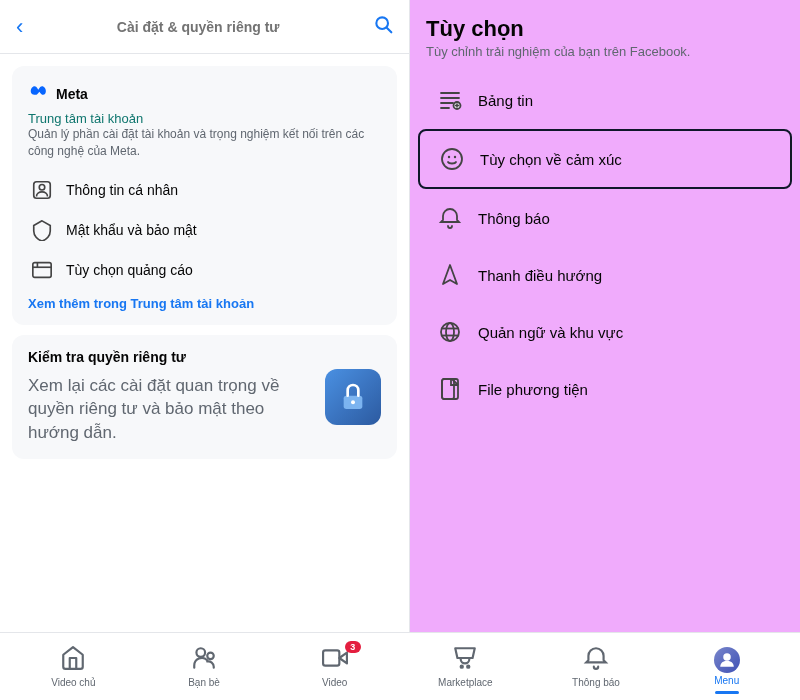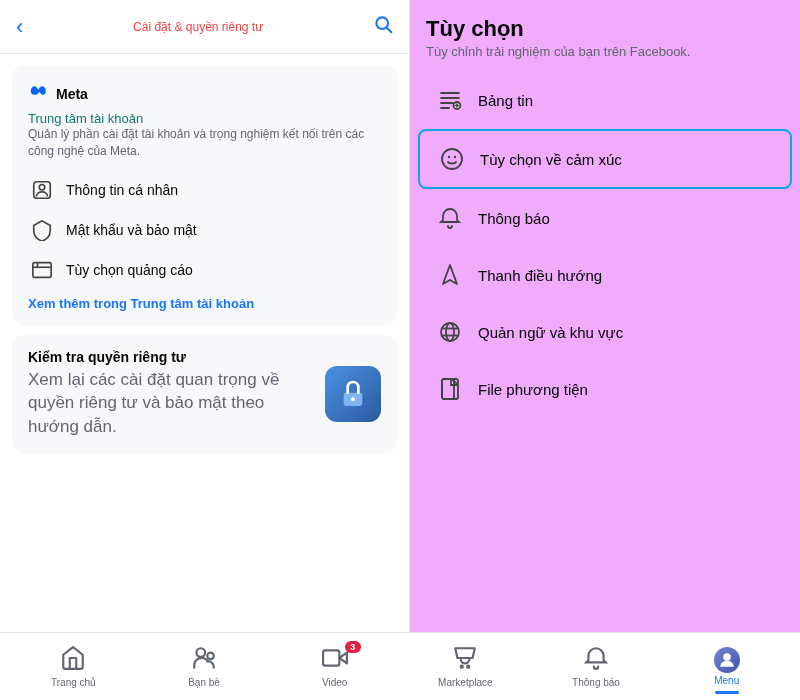"Cài đặt & quyền riêng" .left-title { color: #ef4444 -> #737373; font-size: 12px -> 14px; font-weight: 400 -> 700 }
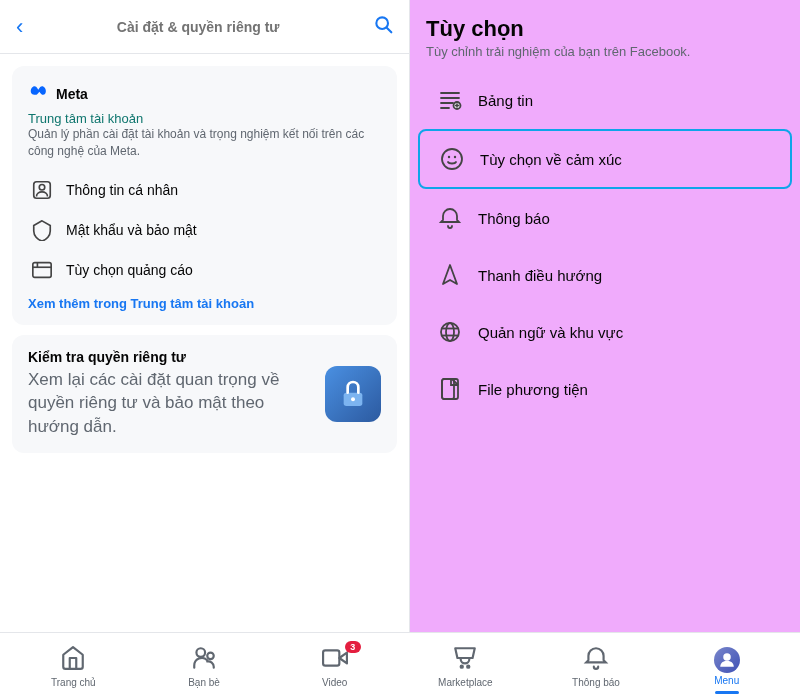"Tùy chọn về cảm xúc" .right-menu-item.highlighted { border: 2px solid #0ea5e9 -> 2px solid #0f172a }
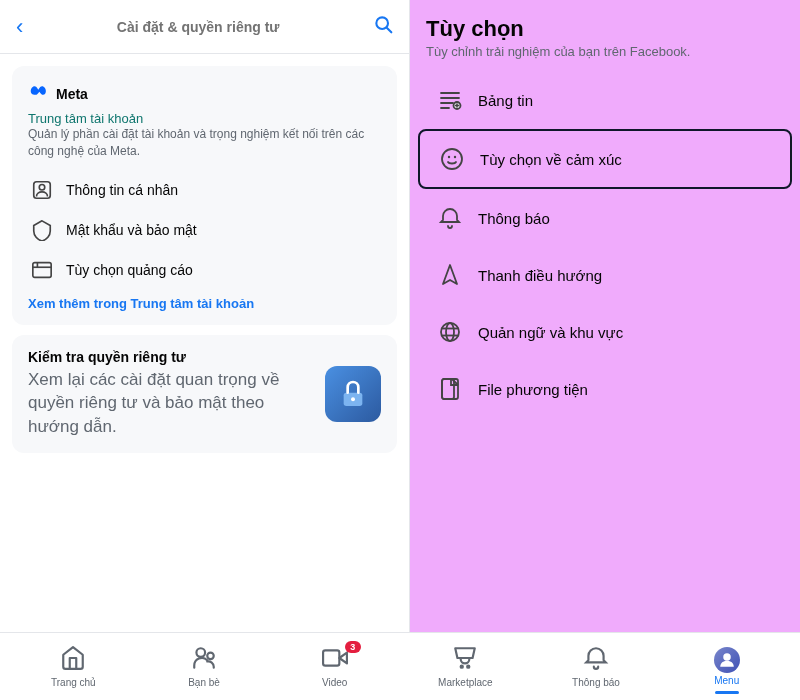"Kiểm tra quyền riêng tư" .privacy-title { margin-bottom: 3px -> 9px }
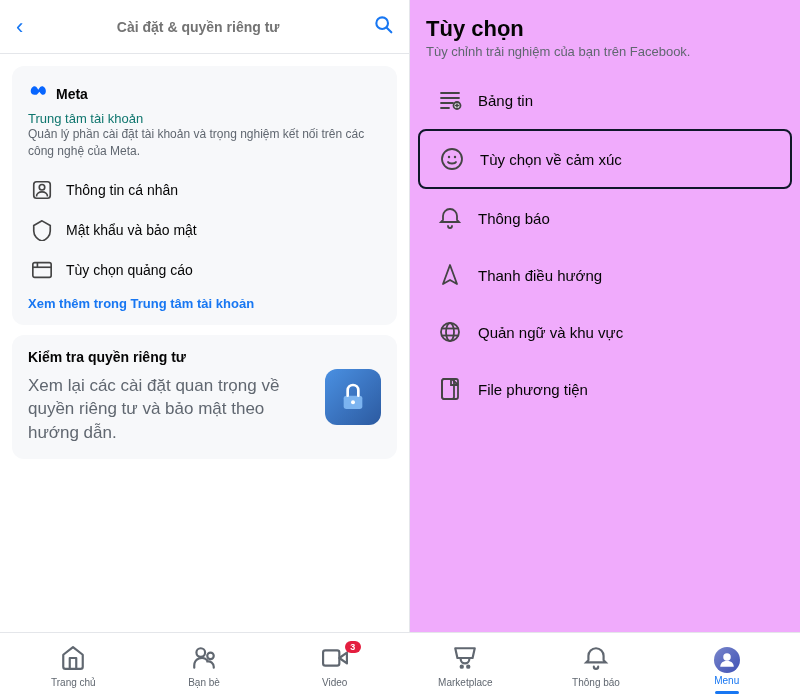"Trang chủ" span.nav-label { text: Trang -> Video }
